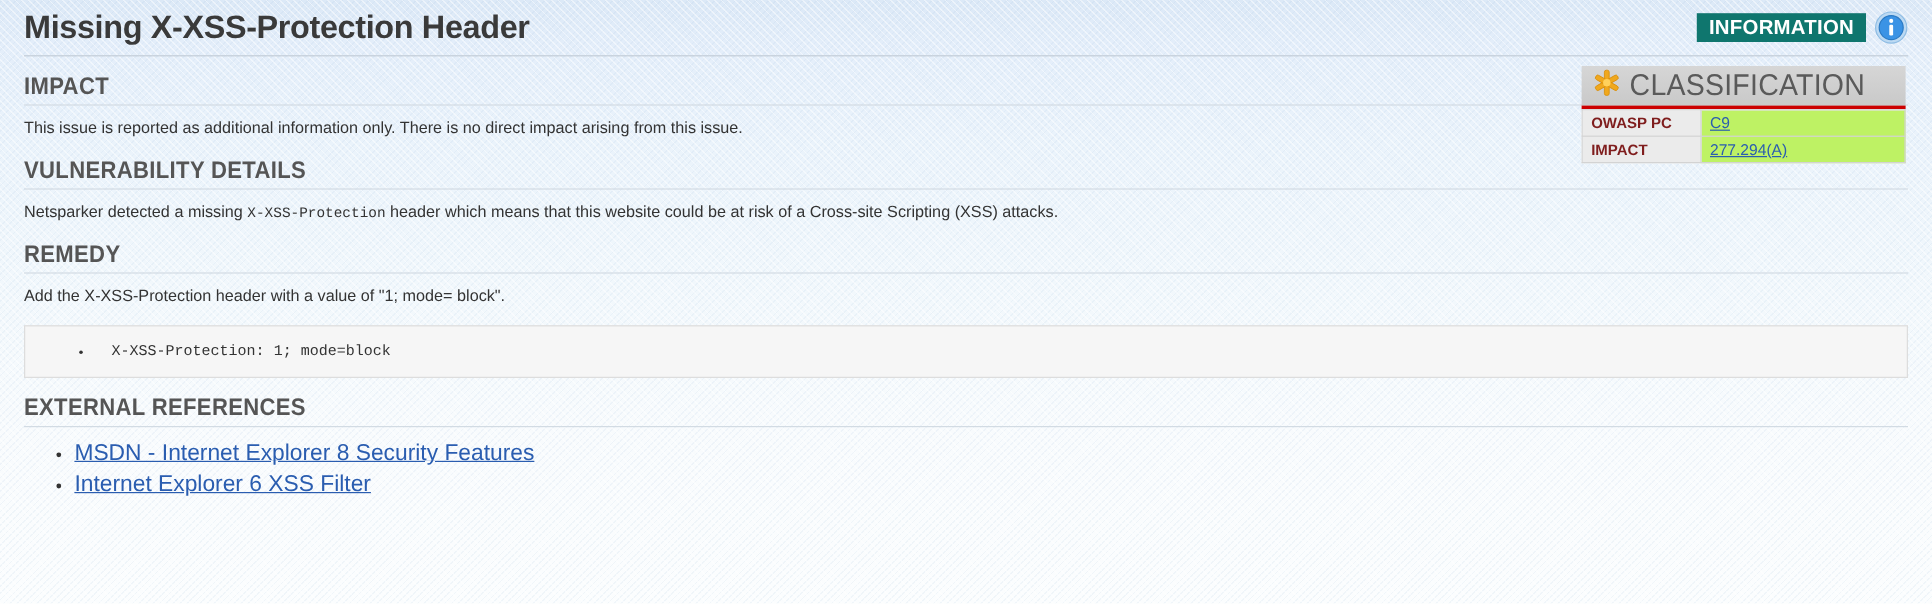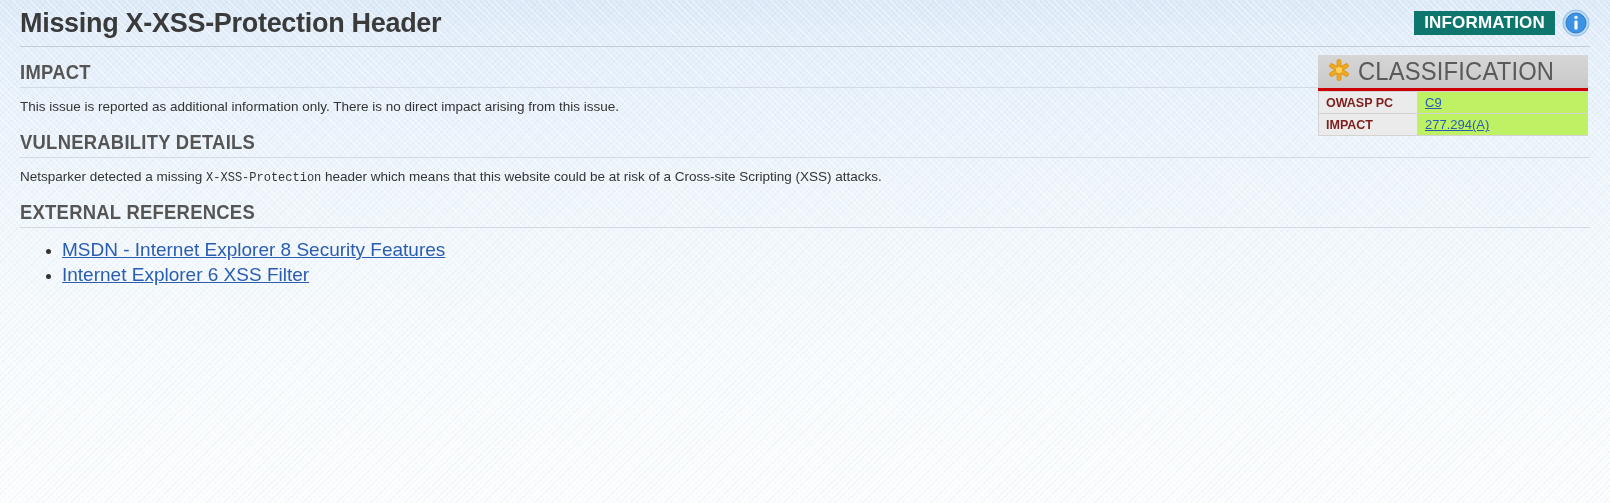"REMEDY" div.section { html: none -> <div> <div>REMEDY</div> <div></div> <div>Add the X-XSS-Protection header with a value of "1; mode= block".</div> <div> <ul> <li>X-XSS-Protection: 1; mode=block</li> </ul> </div> </div> }
